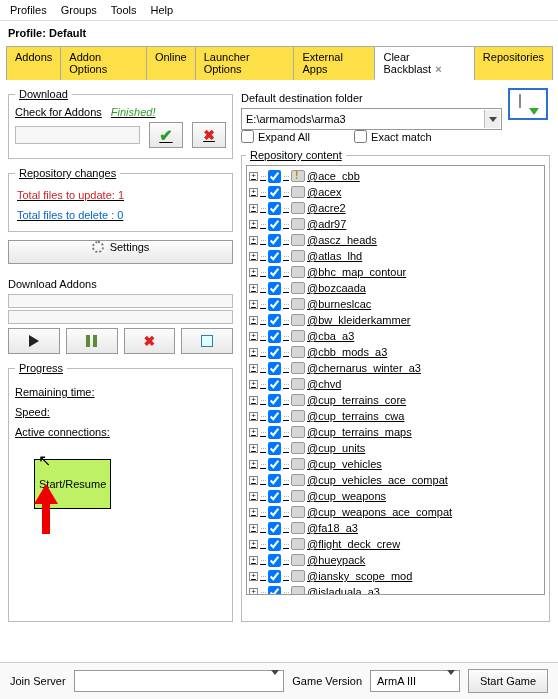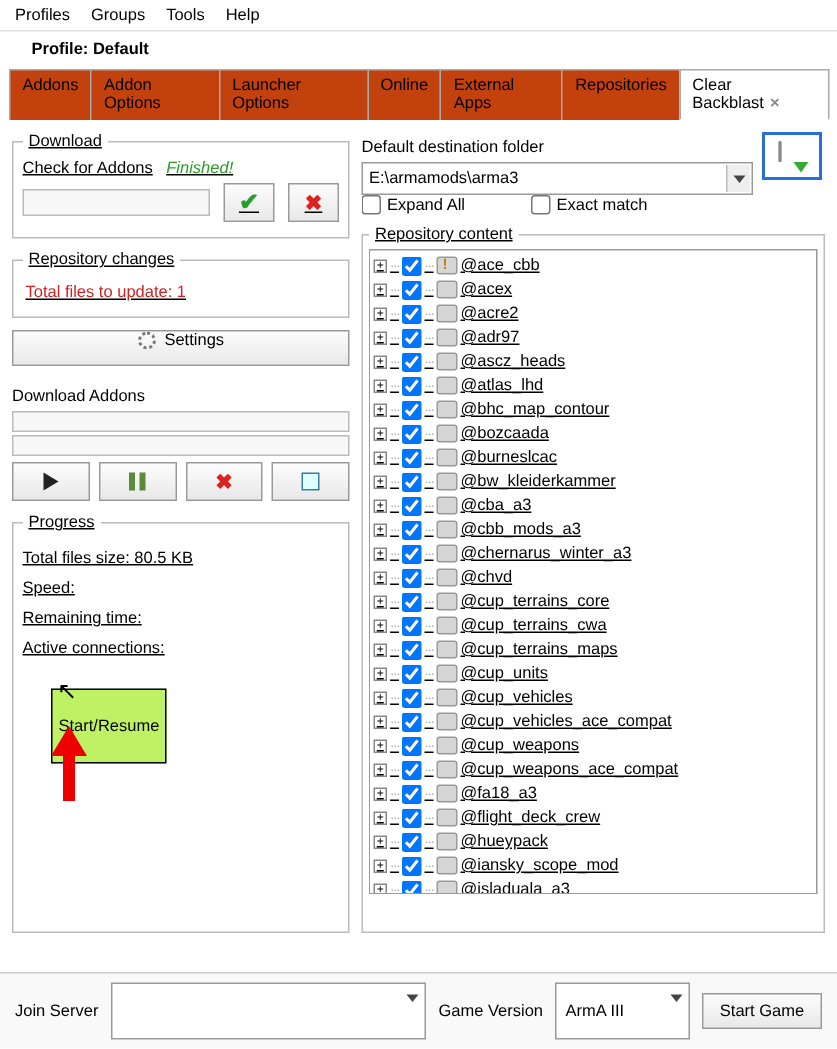"Profile: Default" .profile-line { padding: 6px 21px -> 6px 8px }
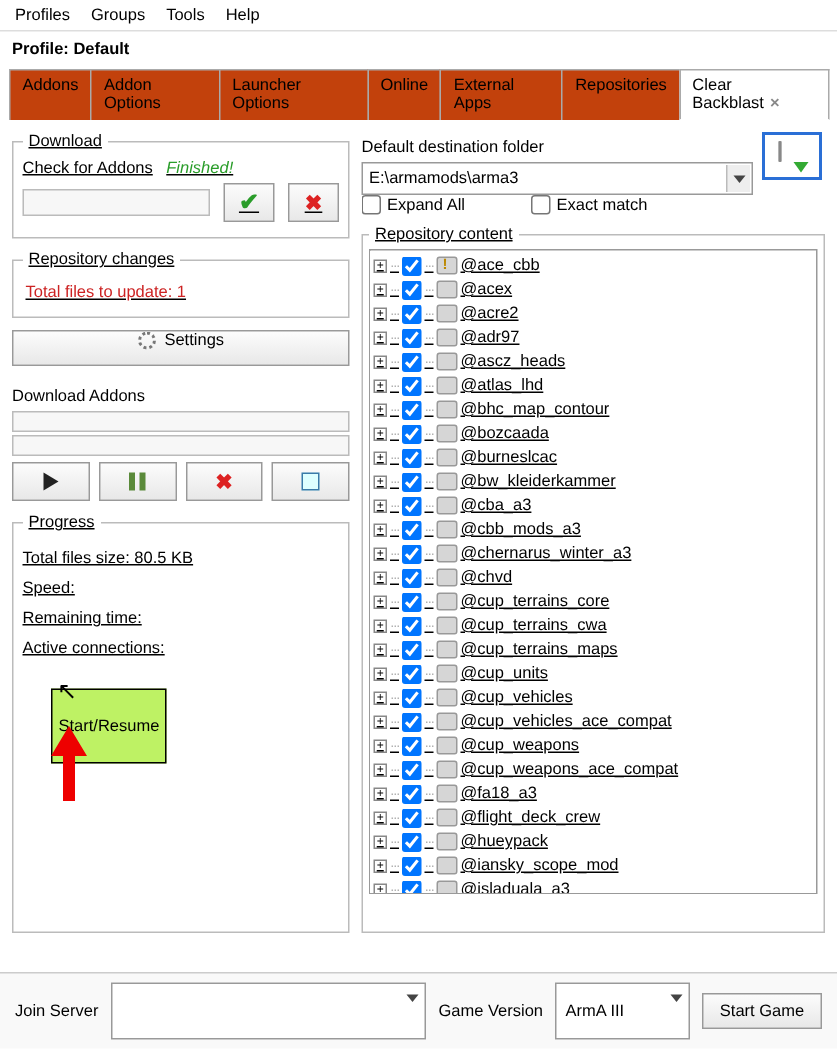"Addons" .tab { background: #c2410c -> #fde047 }
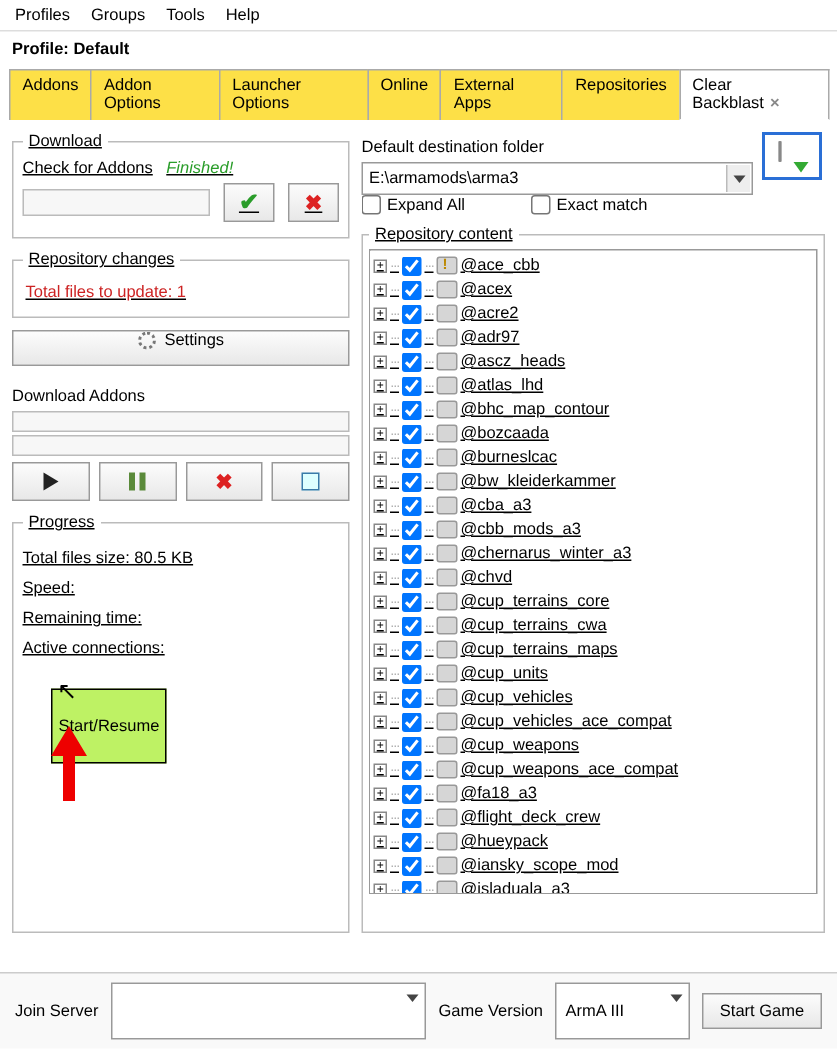"Launcher Options" div.tab { order: before "Online" -> after "Online" }
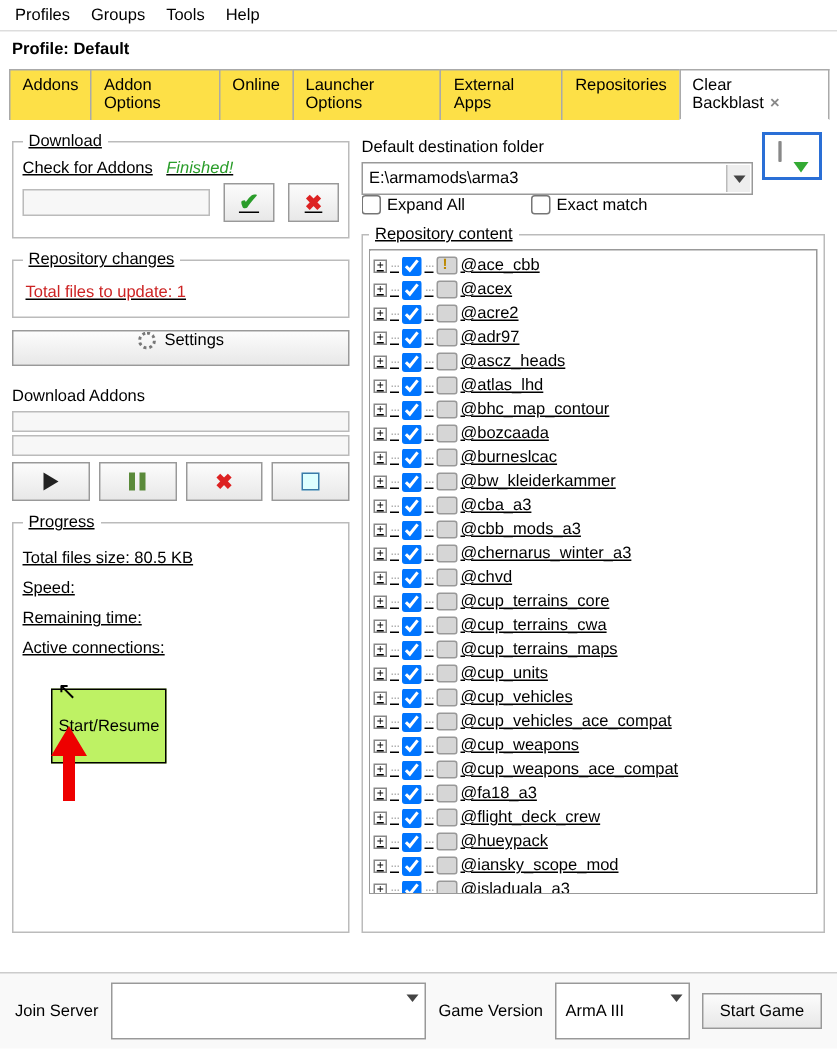"Repositories" div.tab { order: before "Clear Backblast ×" -> after "Clear Backblast ×" }
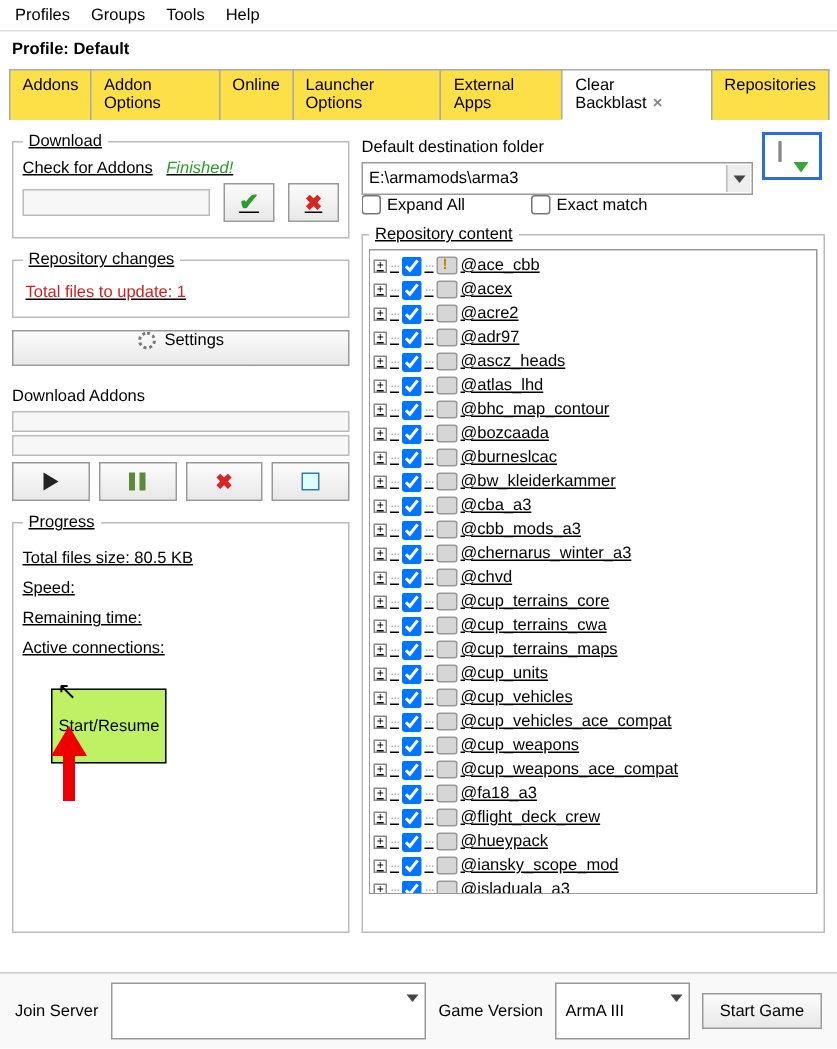"Total files to delete :" div.blue-text { html: none -> <div>Total files to delete : 0</div> }
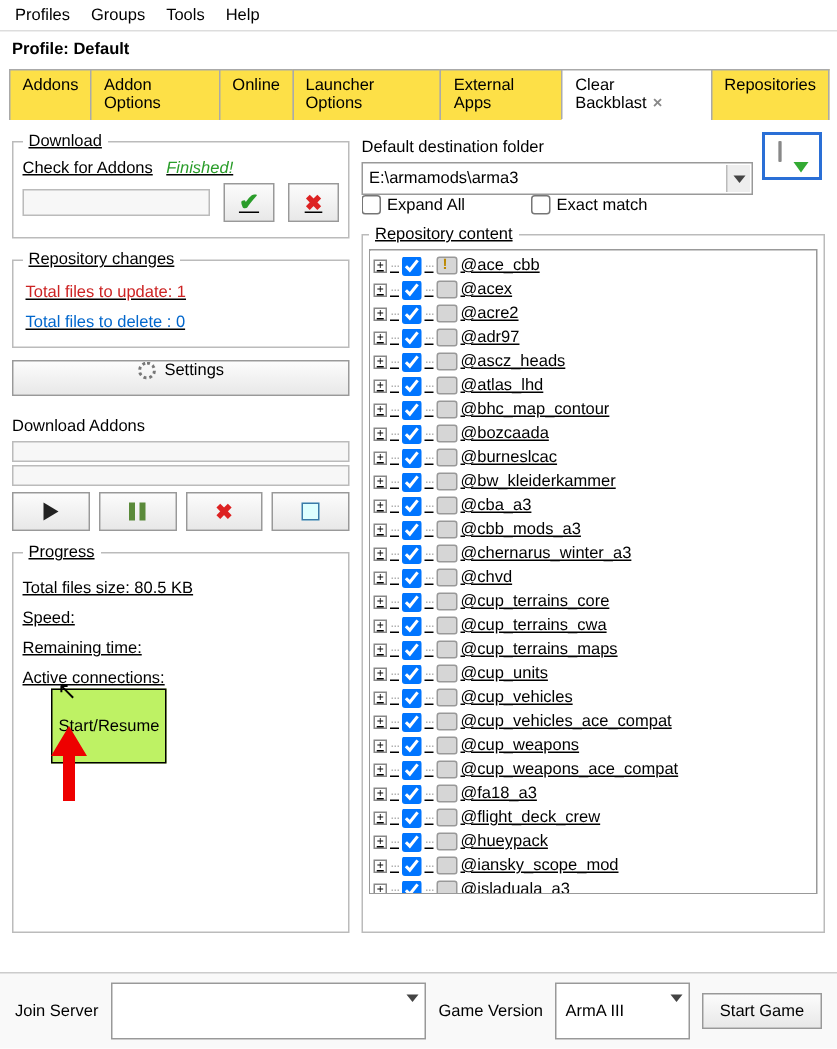"Total files size: 80.5 KB" div.status-line { html: <div>Total files size: 80.5 KB</div> -> none }
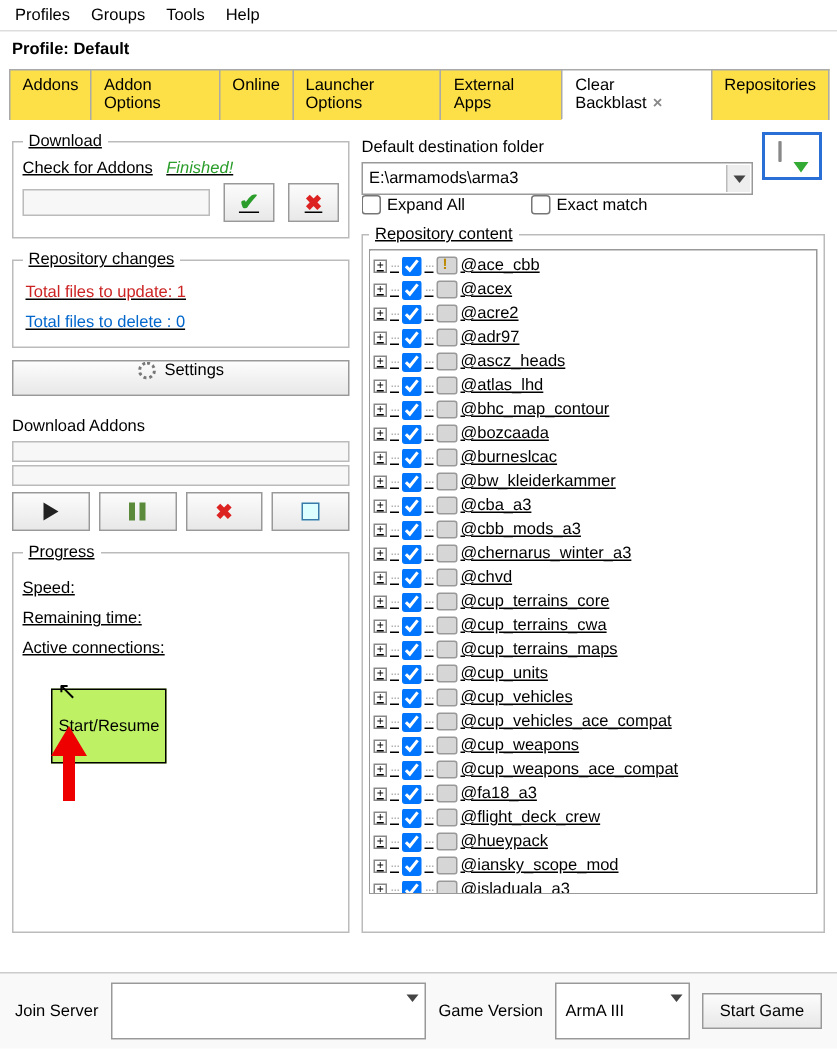"Speed:" div.status-line { order: before "Remaining time:" -> after "Remaining time:" }
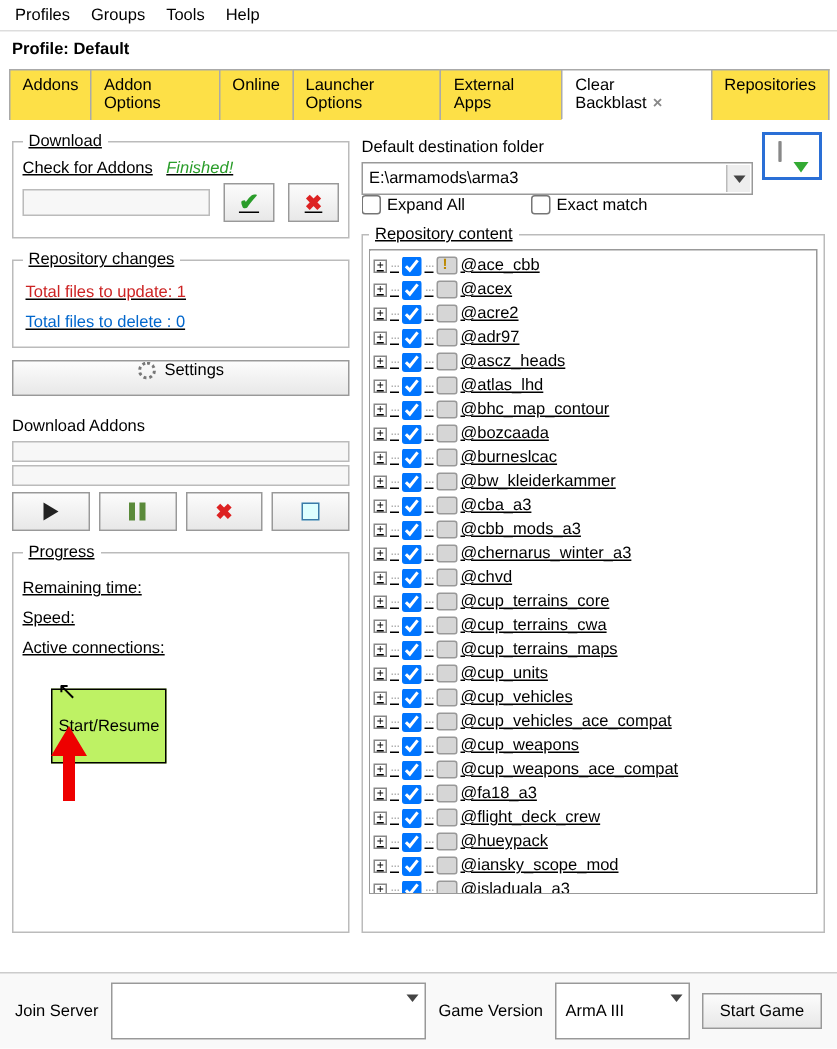"ArmA III" .footer .combo { height: 38px -> 22px }
